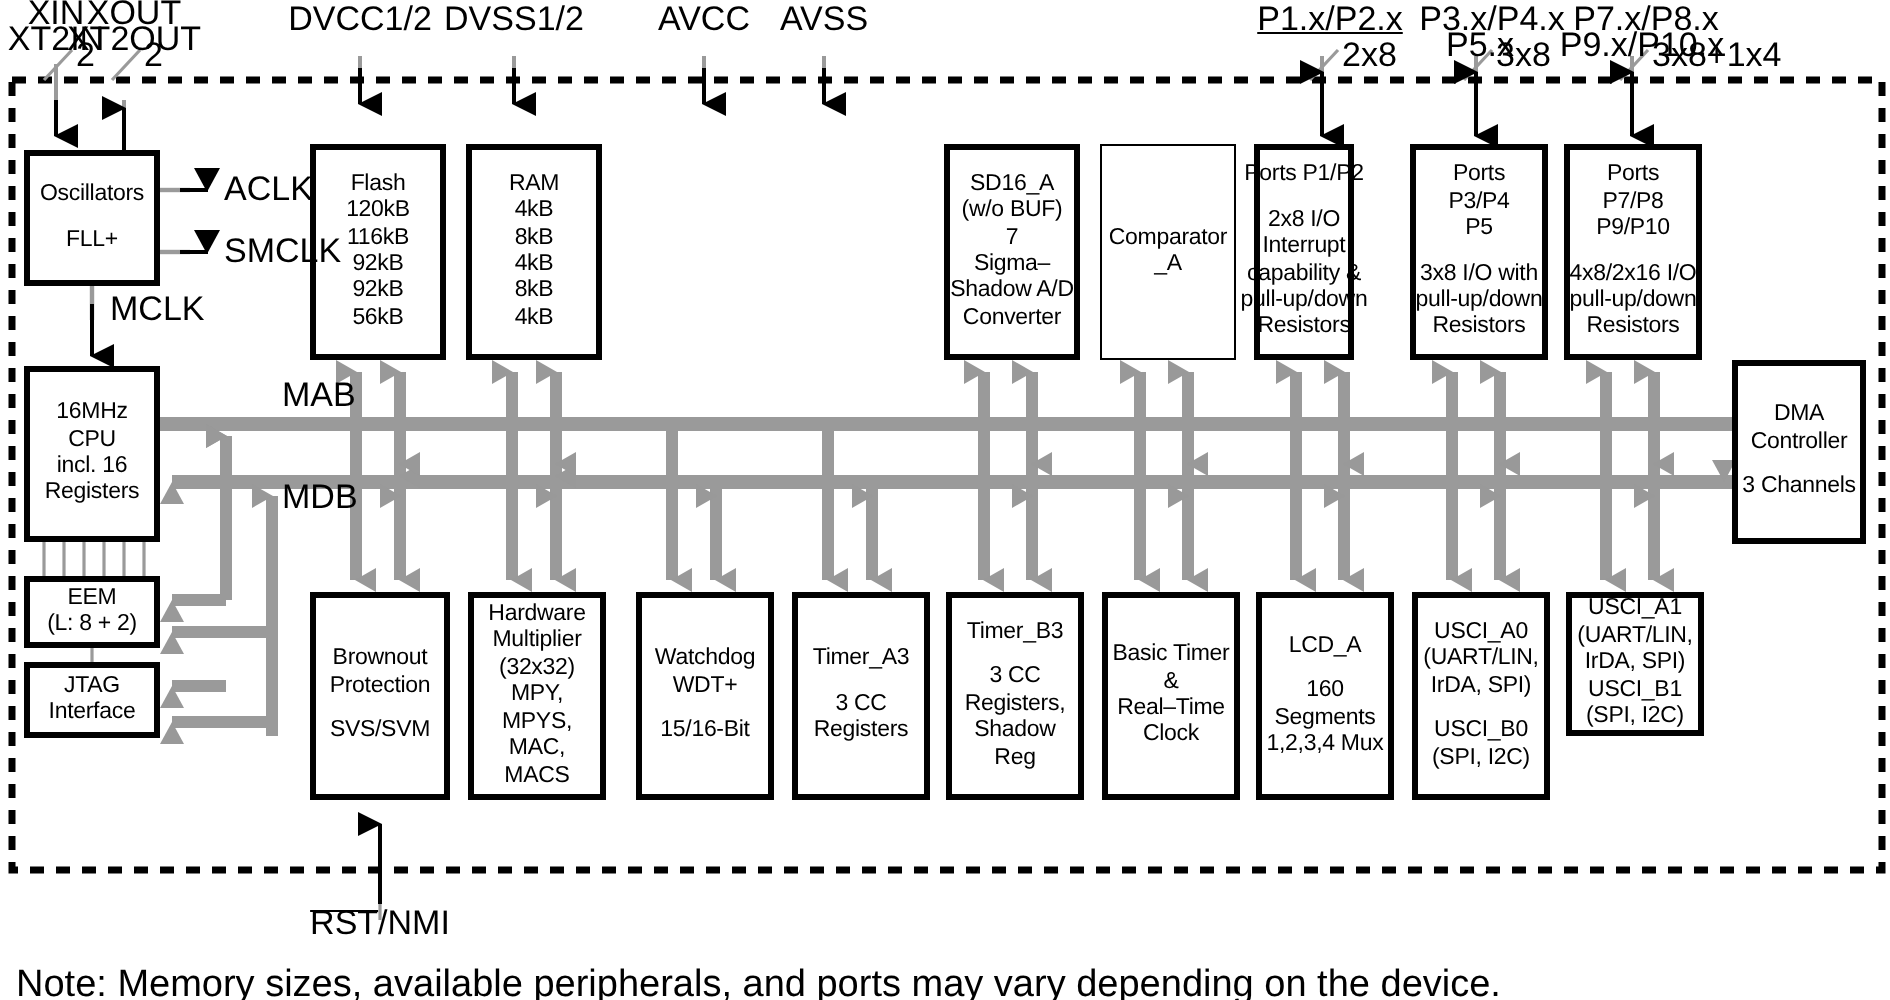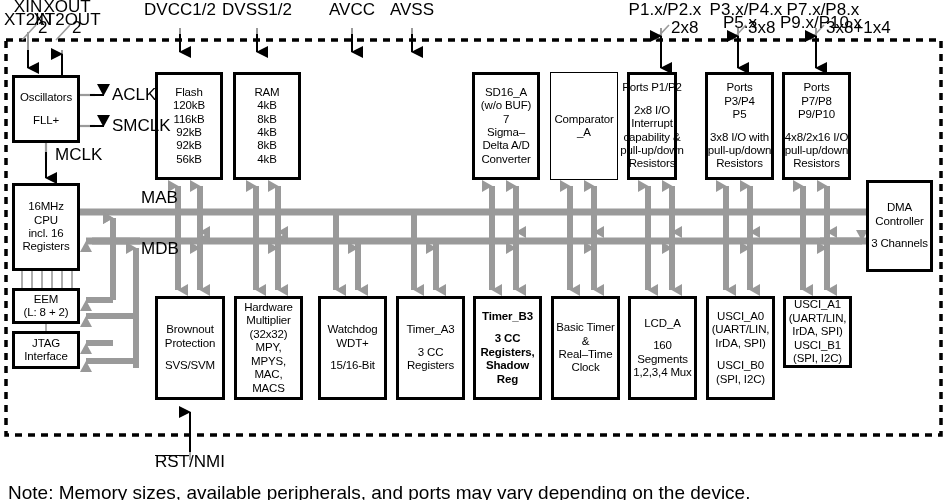"P1.x/P2.x" div.lbl { text-decoration: none -> underline }
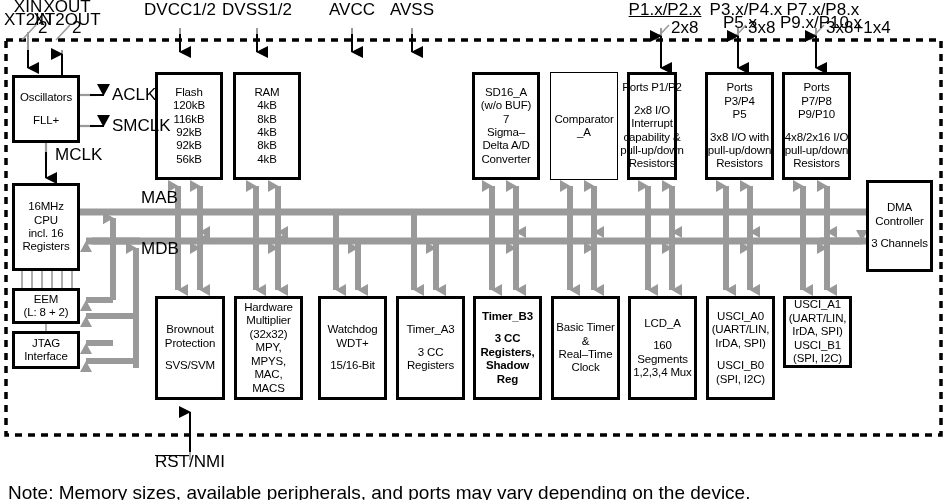"Delta A/D" span.ln { text: Delta -> Shadow }
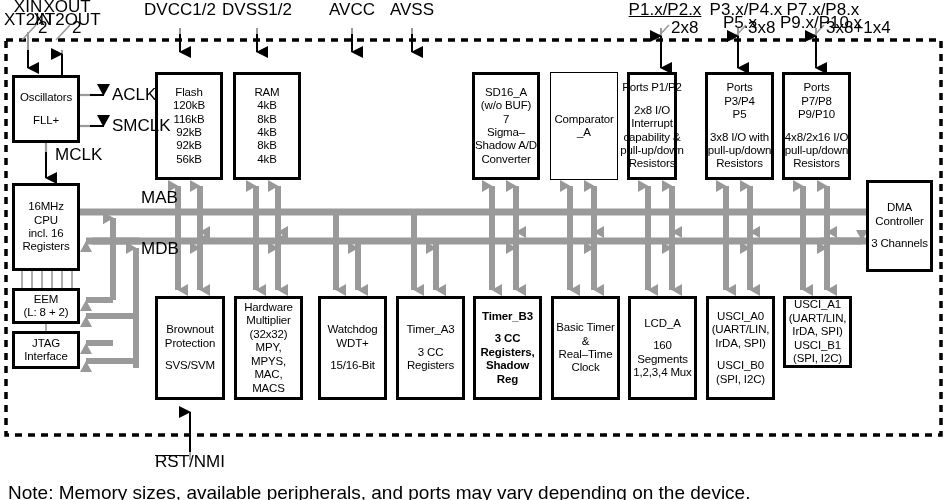"Timer_B3" div.blk { font-weight: bold -> none }
